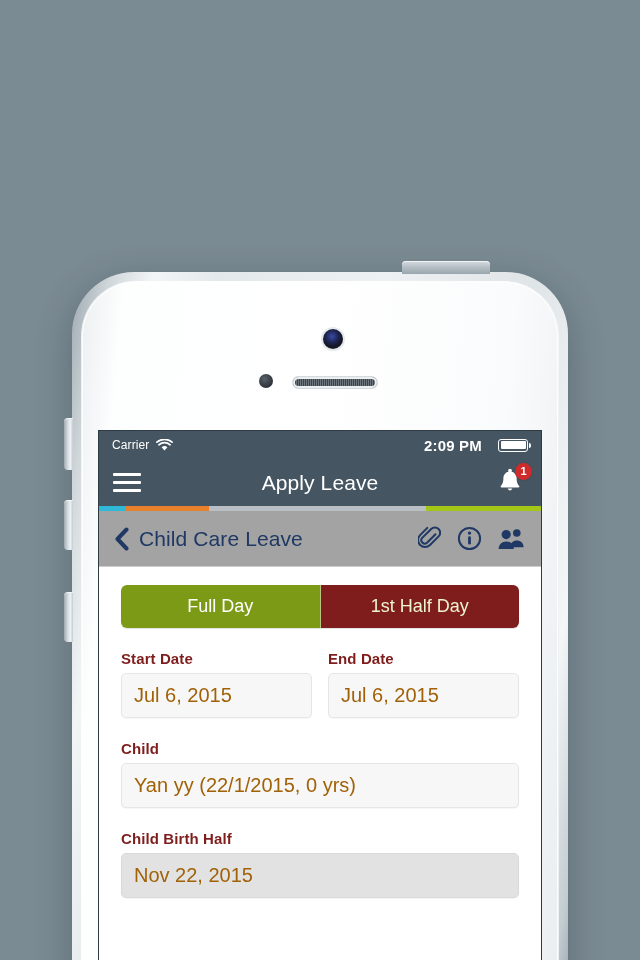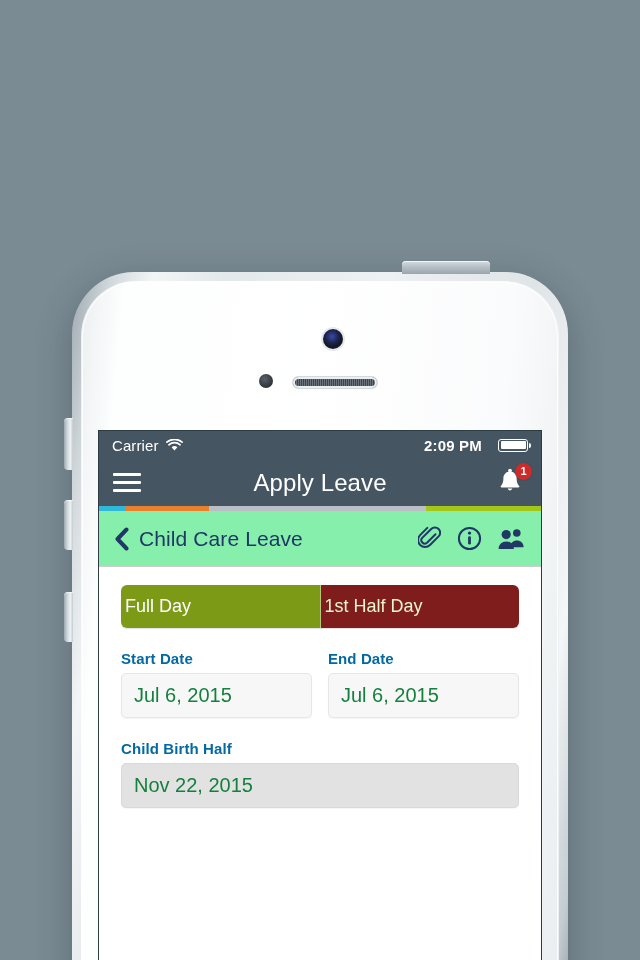"Carrier" .sb-carrier { font-size: 15px -> 12px }
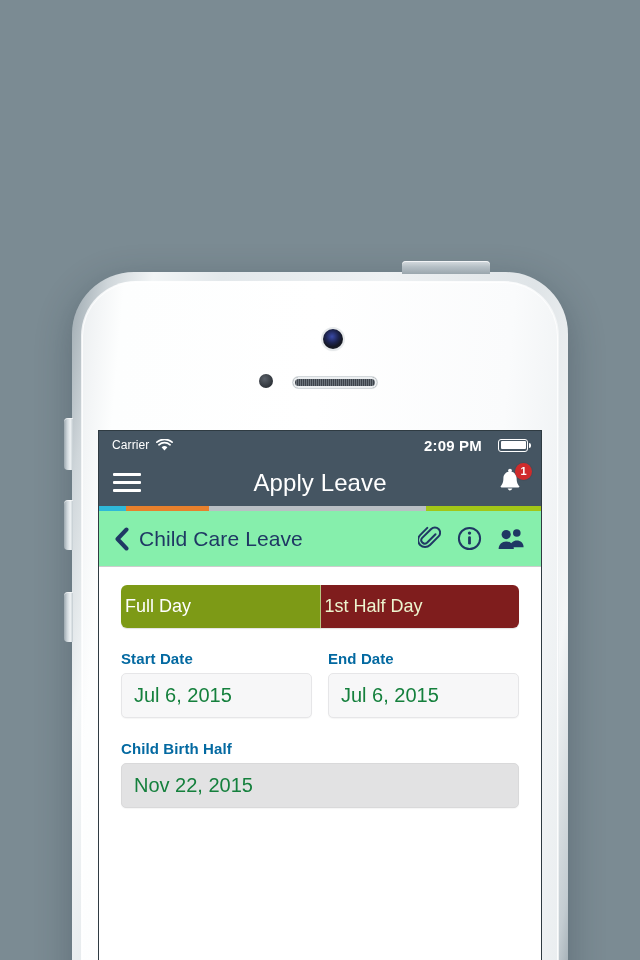"Apply Leave" .nav-title { font-size: 24px -> 21px }
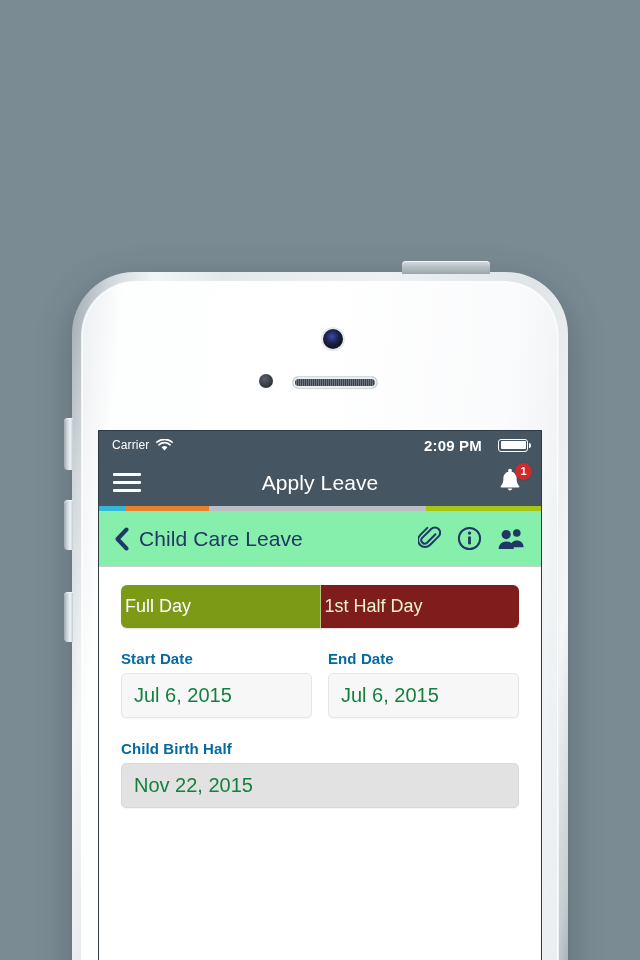"Child Care Leave" .subheader { background: #86efac -> #a3a3a3 }
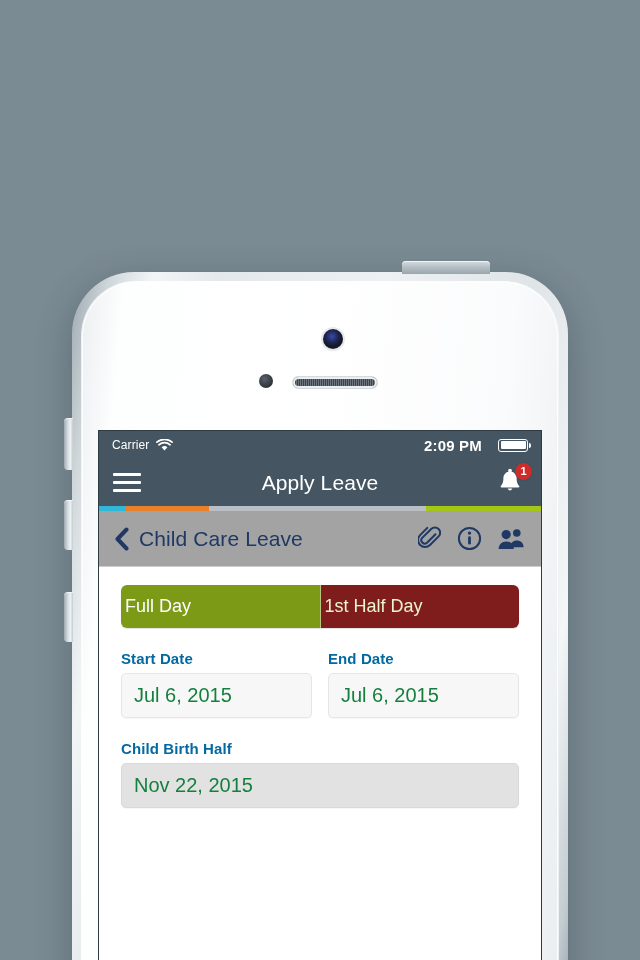"Full Day" .seg { text-align: left -> center }
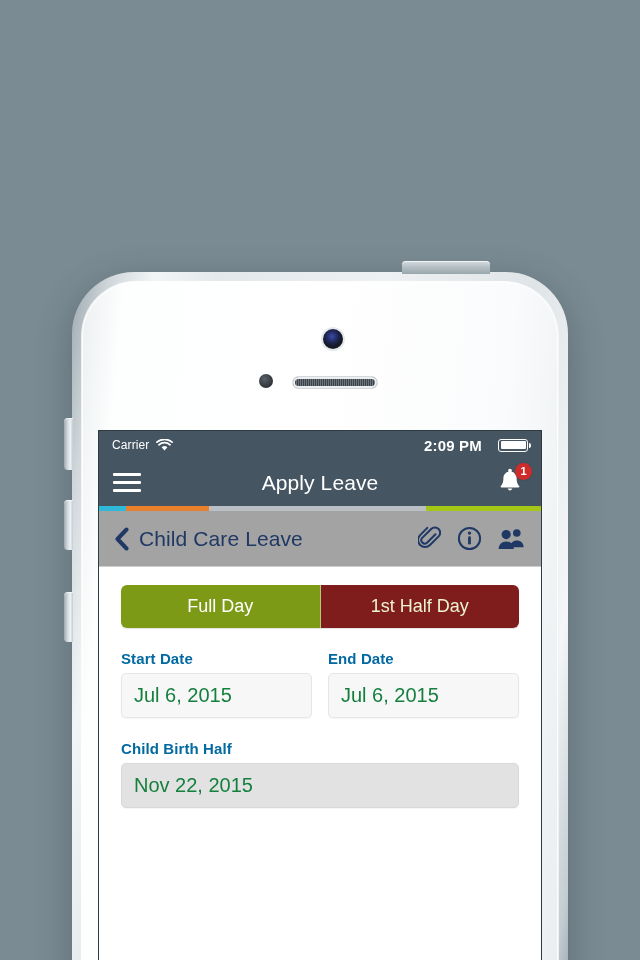"Start Date" .field-label { color: #0369a1 -> #7f1d1d }
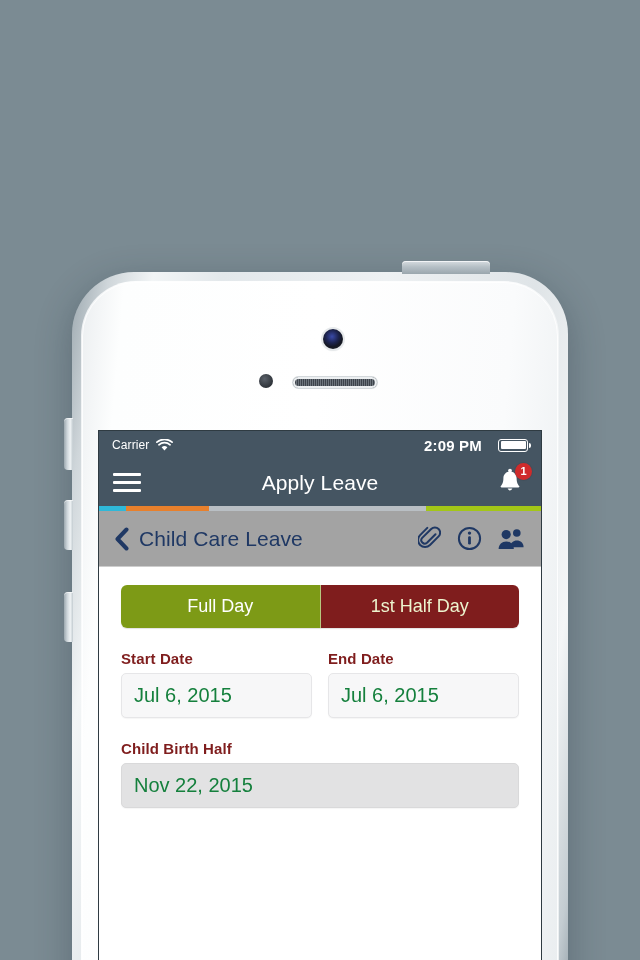"Jul 6, 2015" .field-box { color: #15803d -> #a16207 }
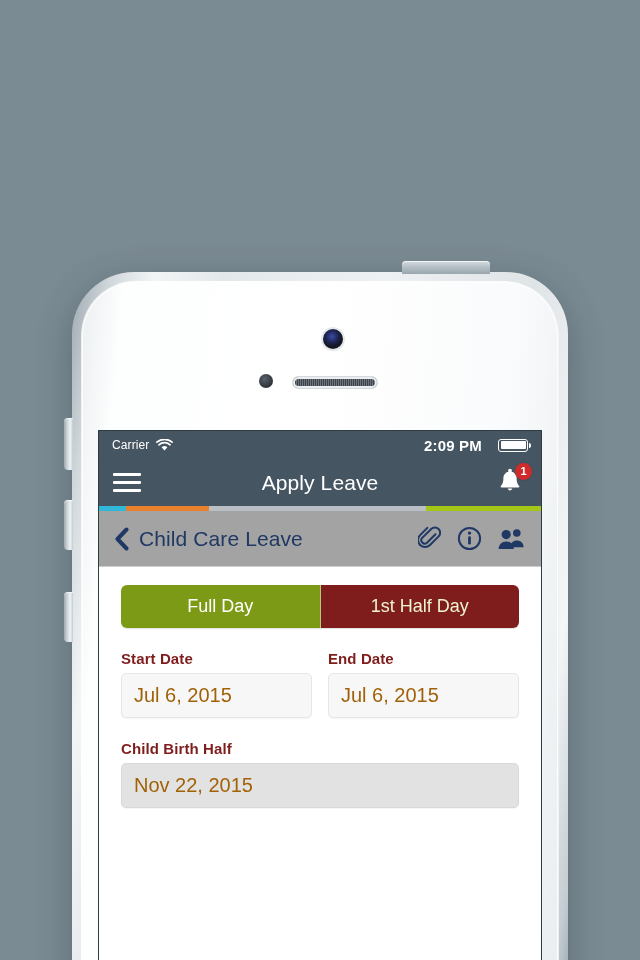"Child" div.field-label { html: none -> <div>Child</div> }
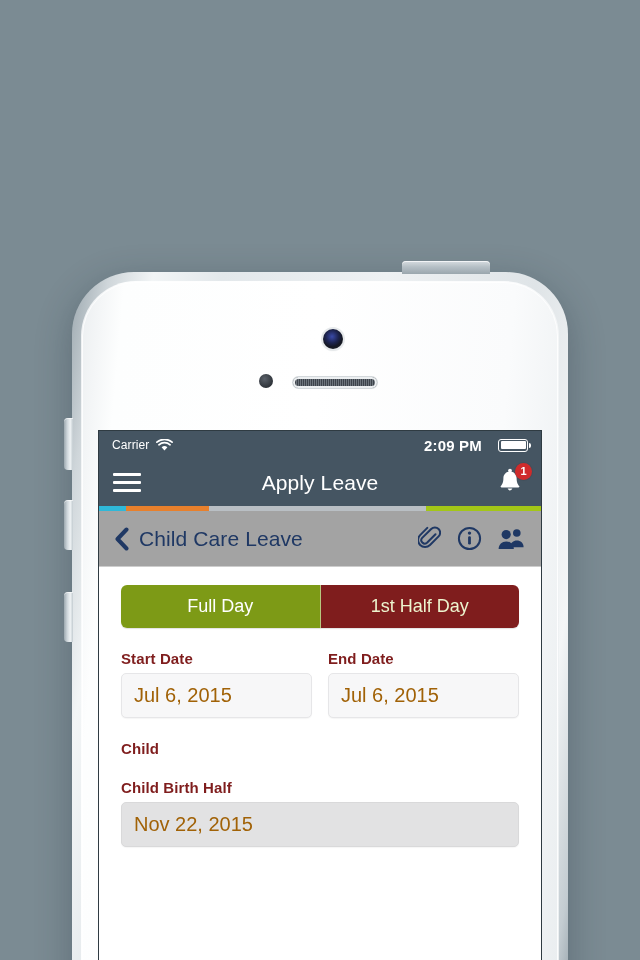"Yan yy (22/1/2015, 0 yrs)" div.field-box { html: none -> <div>Yan yy (22/1/2015, 0 yrs)</div> }
